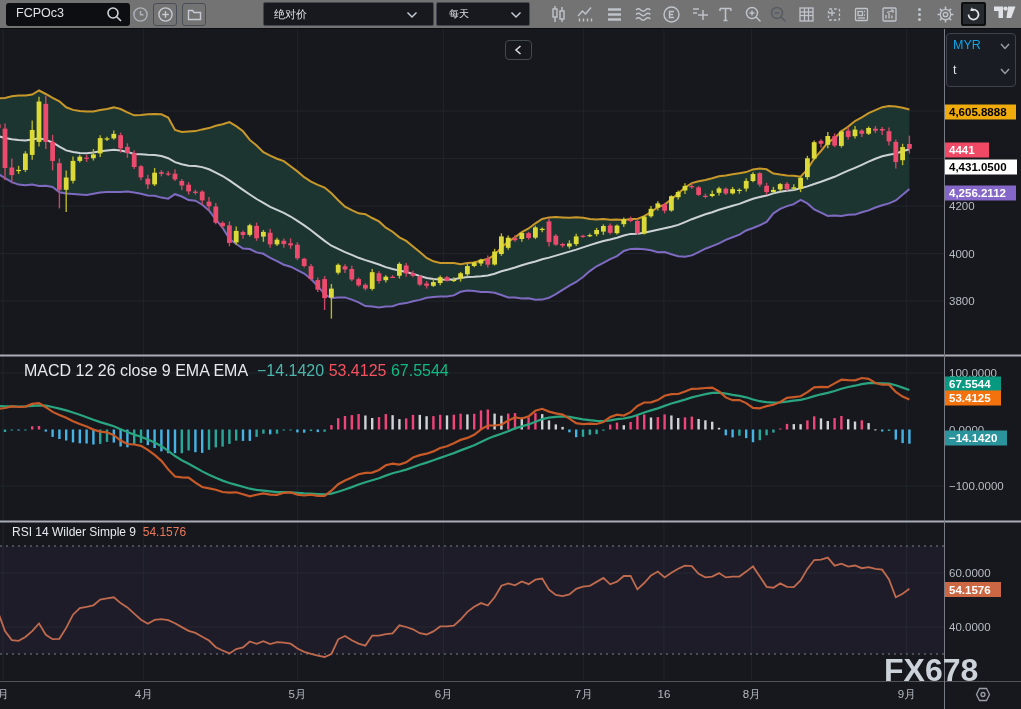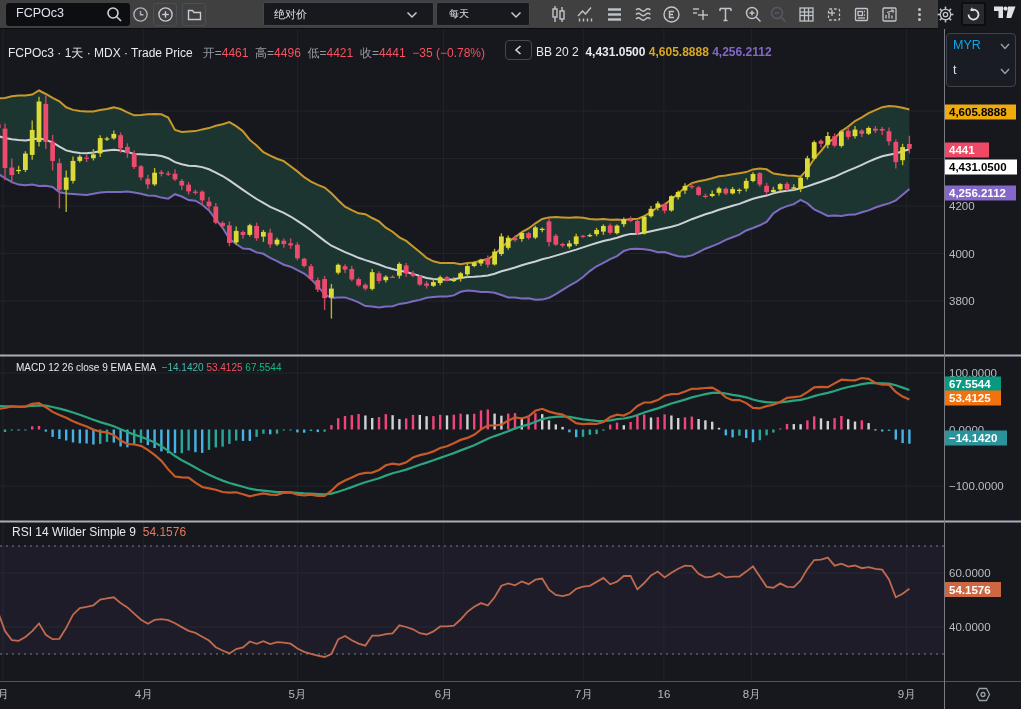"FCPOc3" #toolbar { background: #404040 -> #737373; width: 938px -> 1021px }
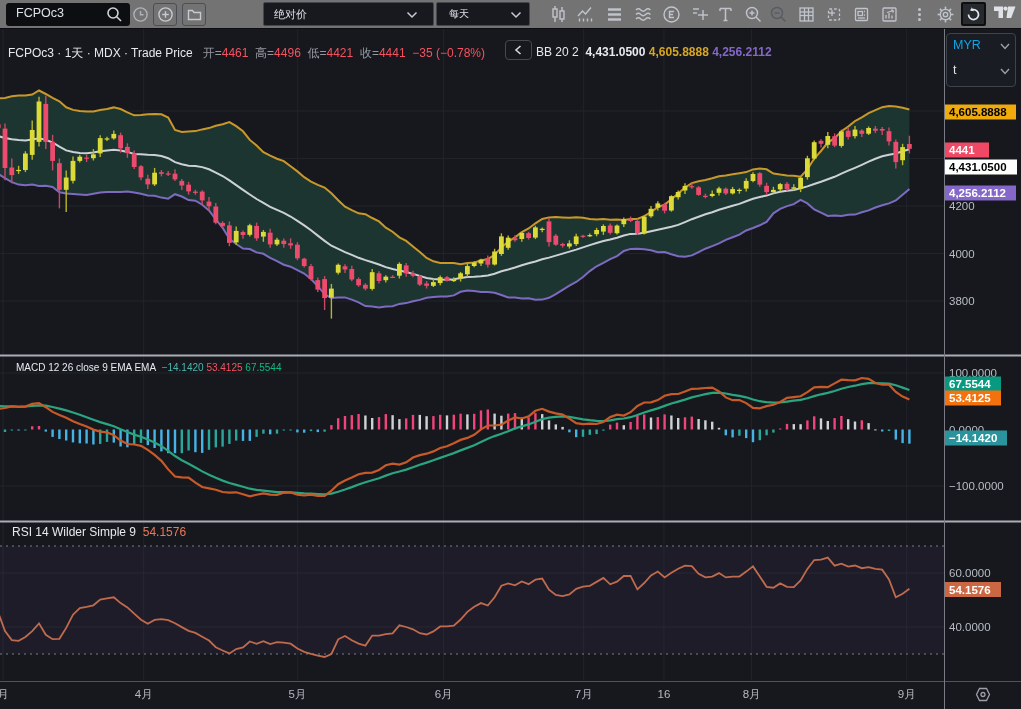"FCPOc3 · 1天 · MDX" div { html: <div>FCPOc3 · 1天 · MDX · Trade Price&nbsp;&nbsp; <span>开=</span><span>4461</span>&nbsp; <span>高=</span><span>4496</span>&nbsp; <span>低=</span><span>4421</span>&nbsp; <span>收=</span><span>4441</span>&nbsp; <span>−35 (−0.78%)</span></div> -> none }
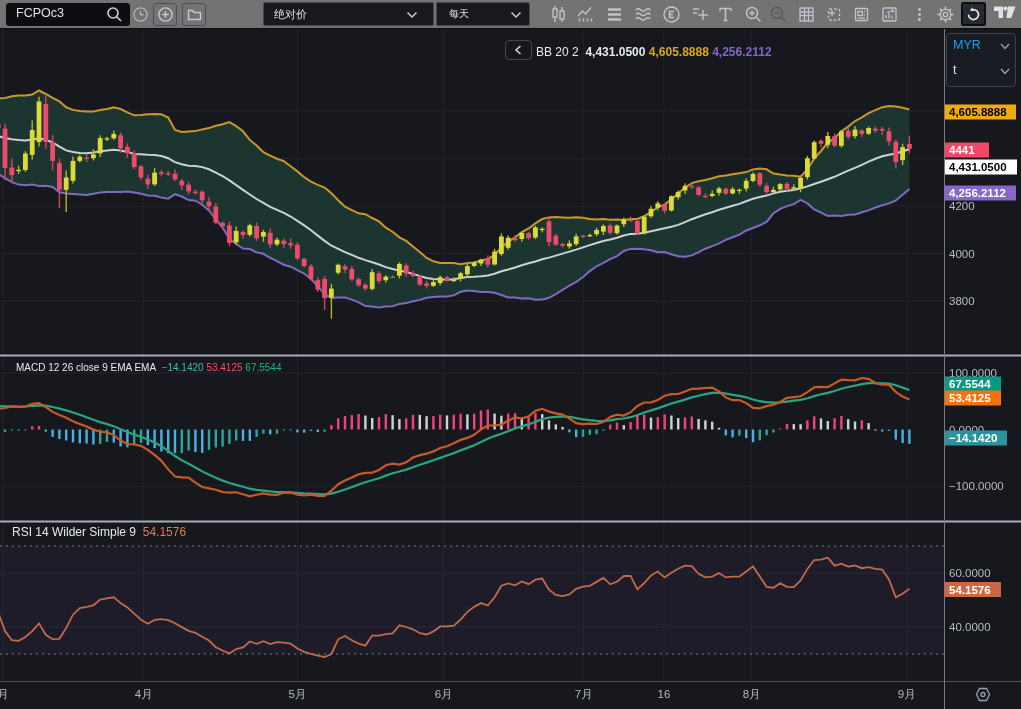"BB 20 2 4,431.0500 4,605.8888" div.abs { html: <div>BB 20 2&nbsp; <b>4,431.0500</b> <b>4,605.8888</b> <b>4,256.2112</b></div> -> none }
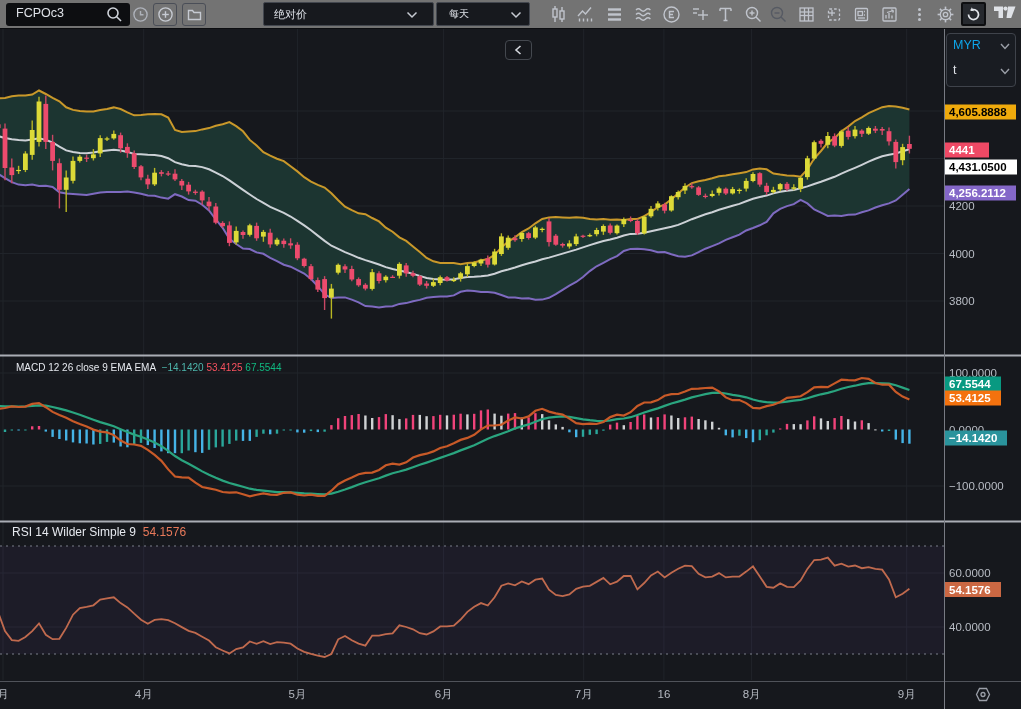"MACD 12 26 close 9" div.abs { font-size: 10px -> 16px; left: 16px -> 24px }
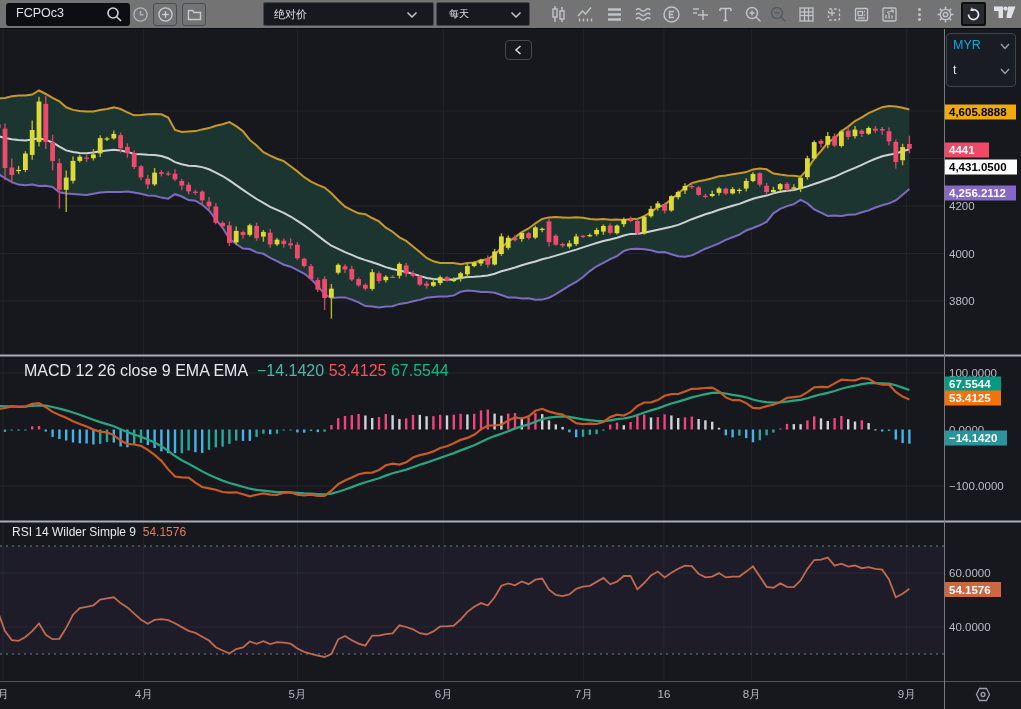"FX678" div { html: none -> <div>FX678</div> }
